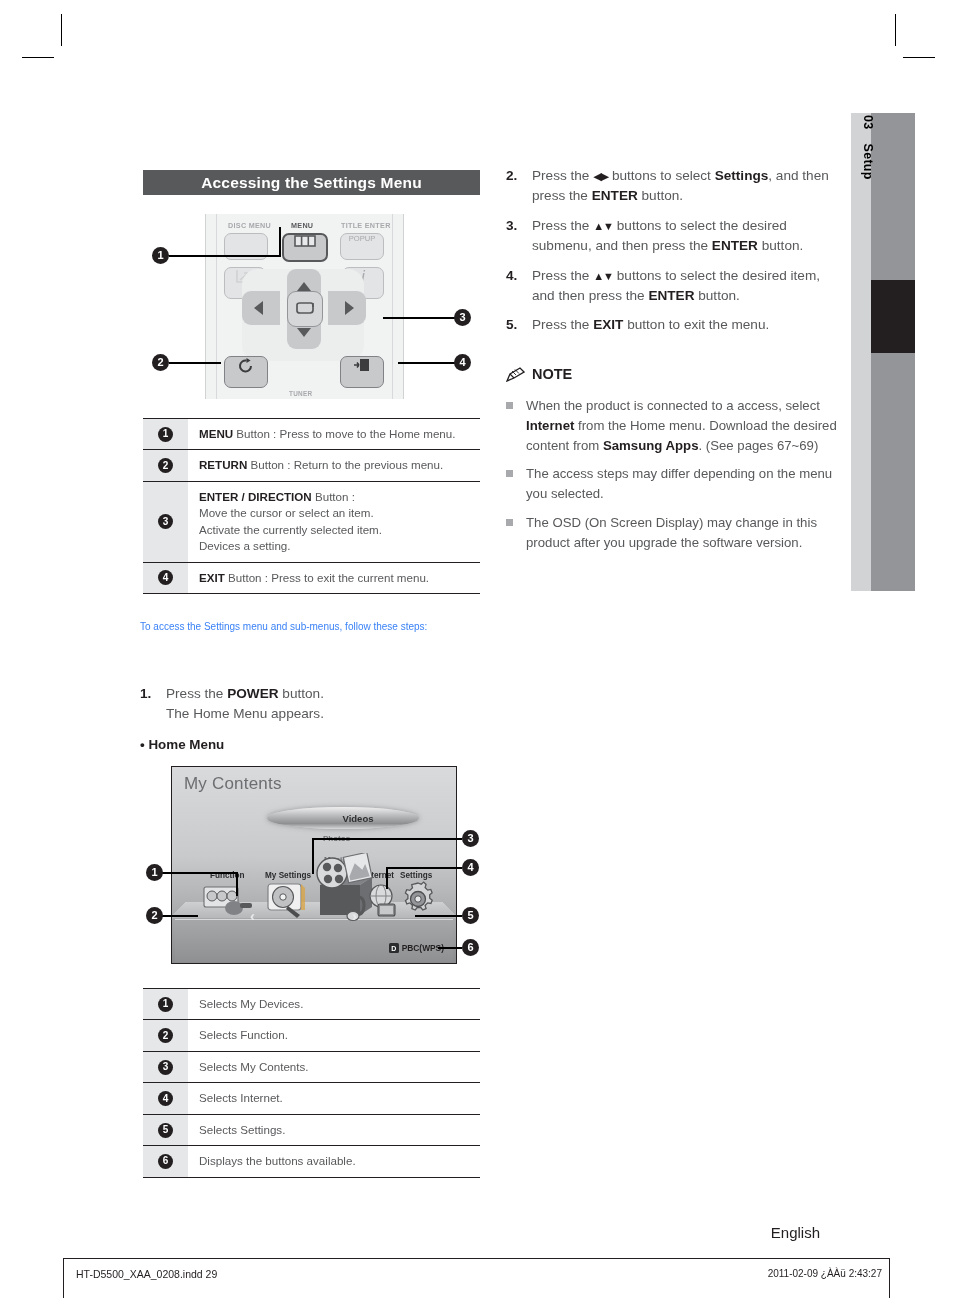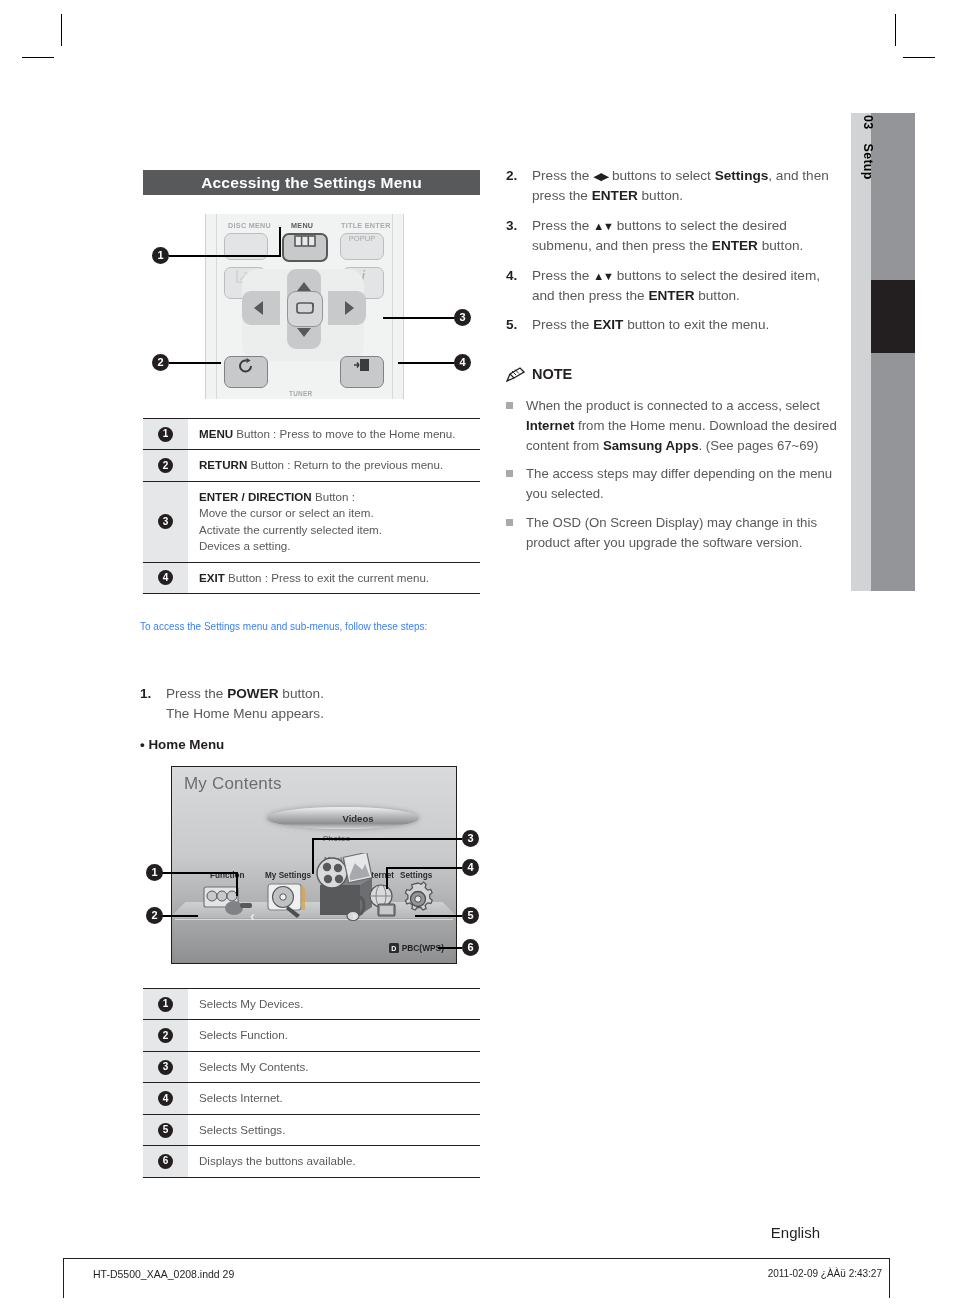"HT-D5500_XAA_0208.indd 29" #foot-left { margin-left: 17px -> none }
